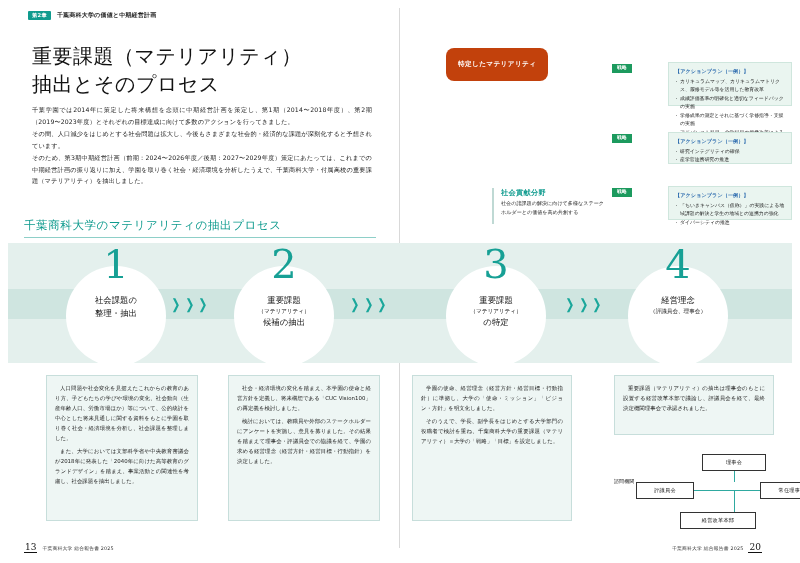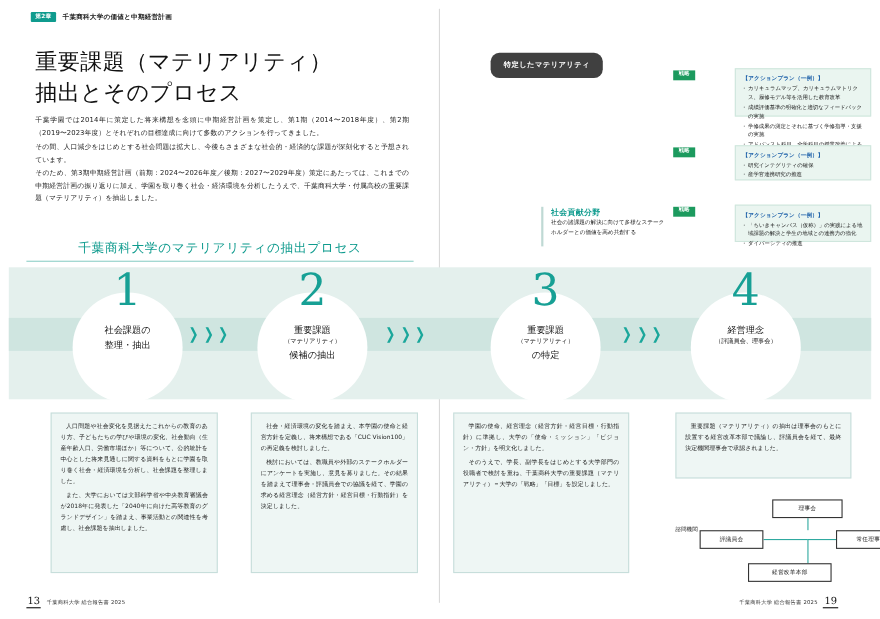"特定したマテリアリティ" .pill { background: #404040 -> #c2410c; height: 23px -> 33px }
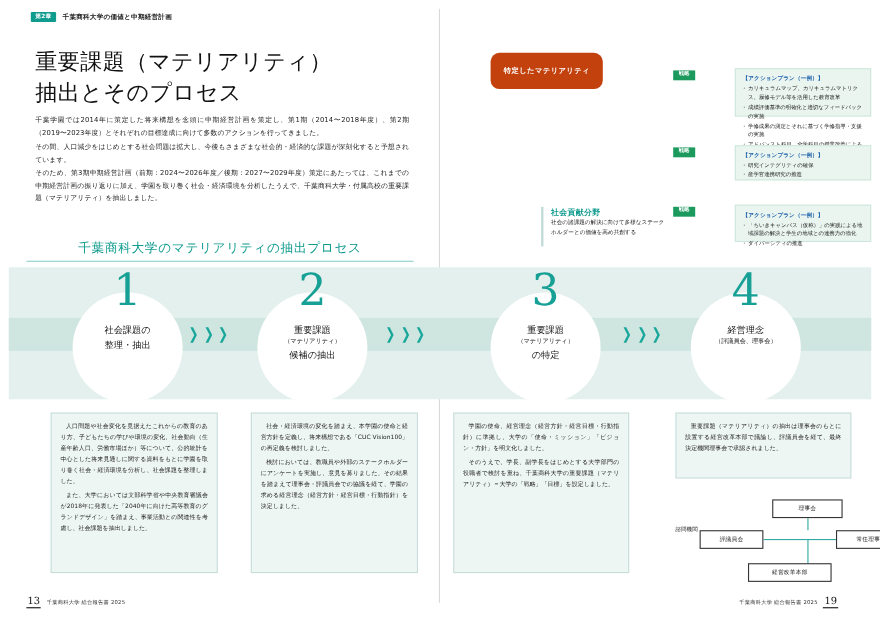"千葉商科大学のマテリアリティの抽出プロセス" .sec-head { text-align: center -> none }
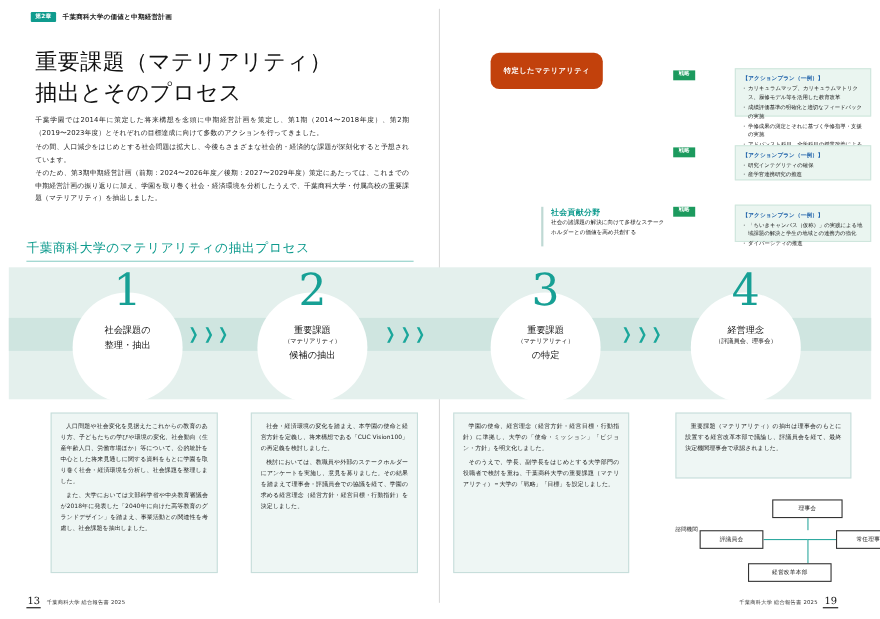"19" span.pgnum { text: 19 -> 20 }
